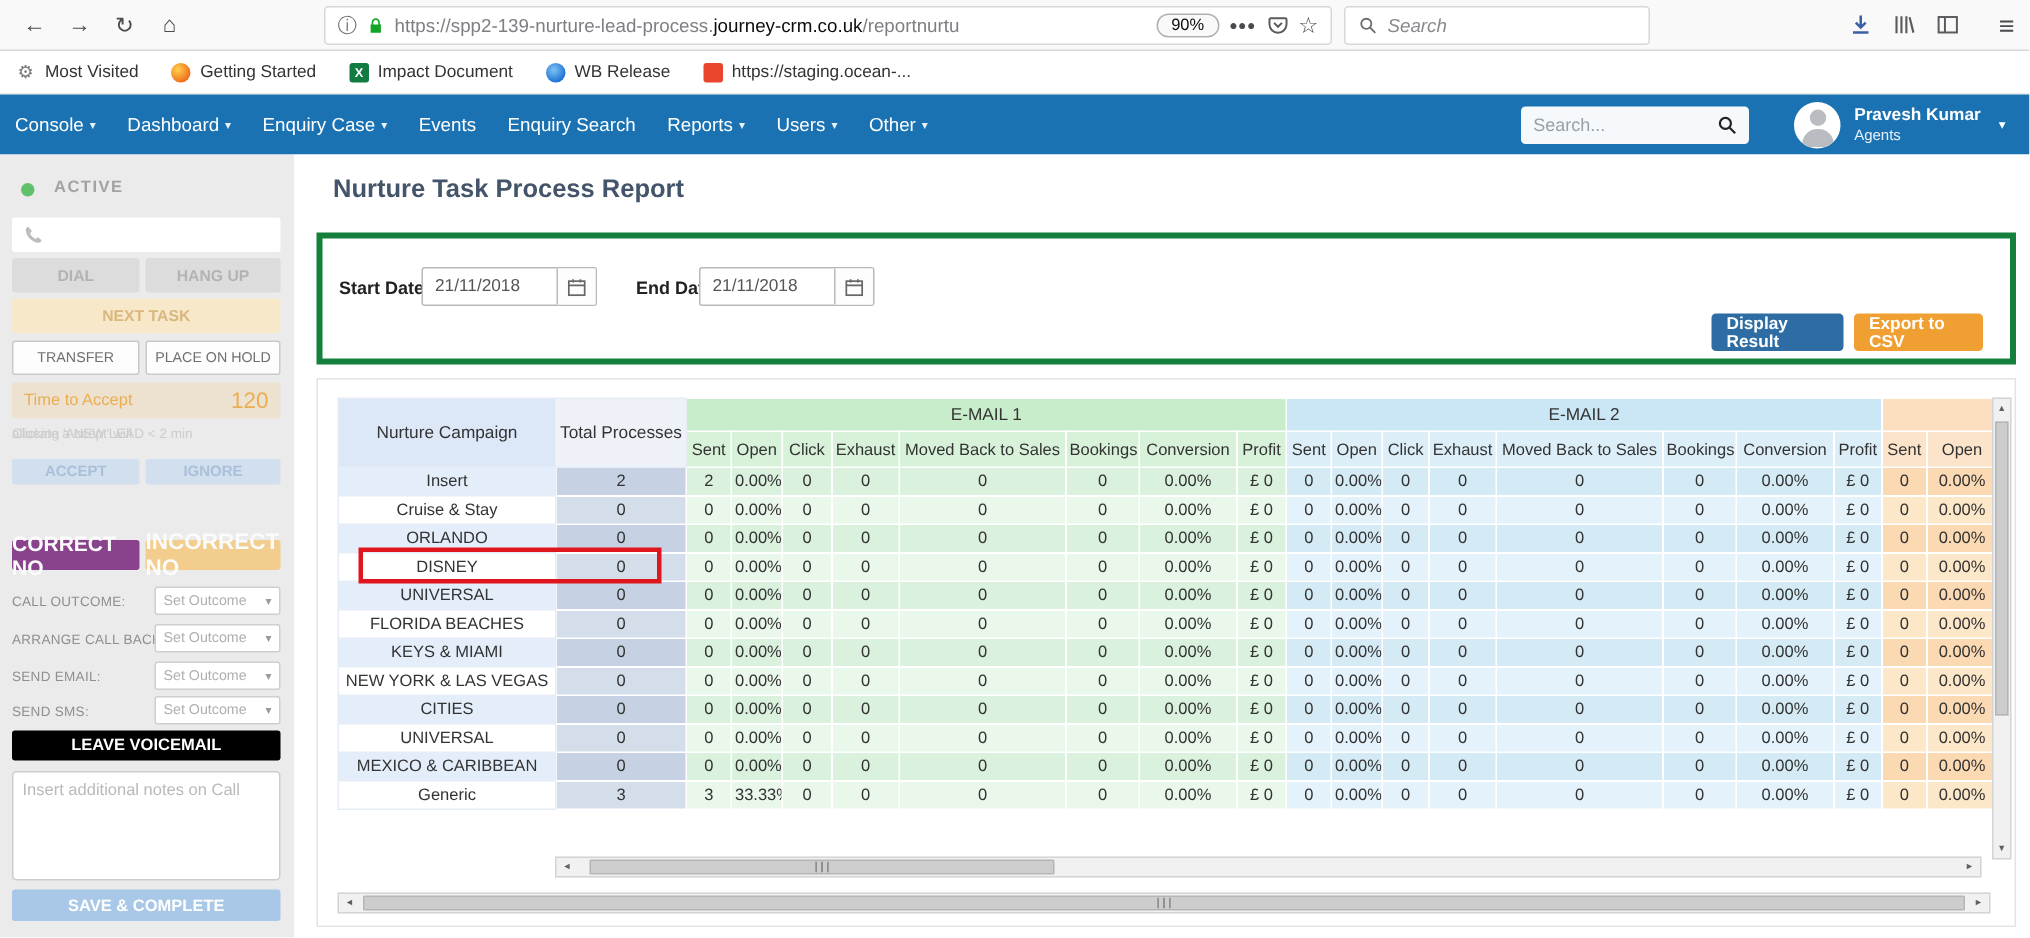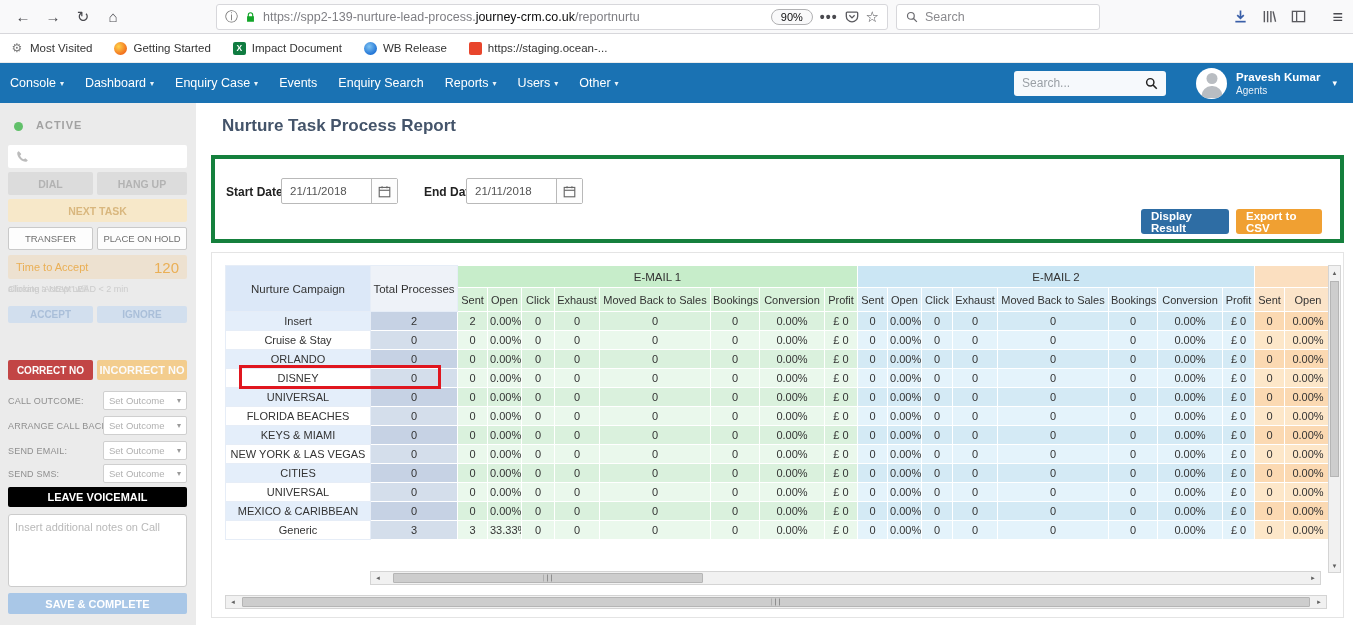"Search" .searchbar .ph { font-style: none -> italic }
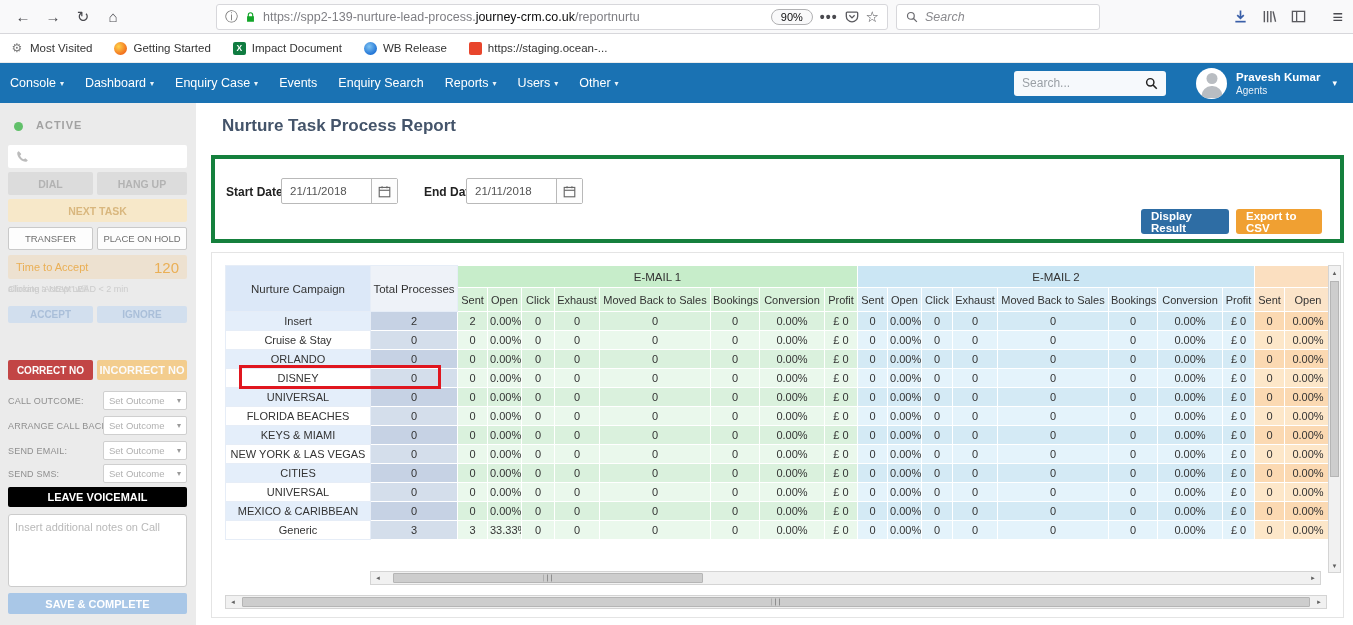"CORRECT NO" .b-correct { background: #b91c1c -> #701a75; font-size: 10px -> 14px }
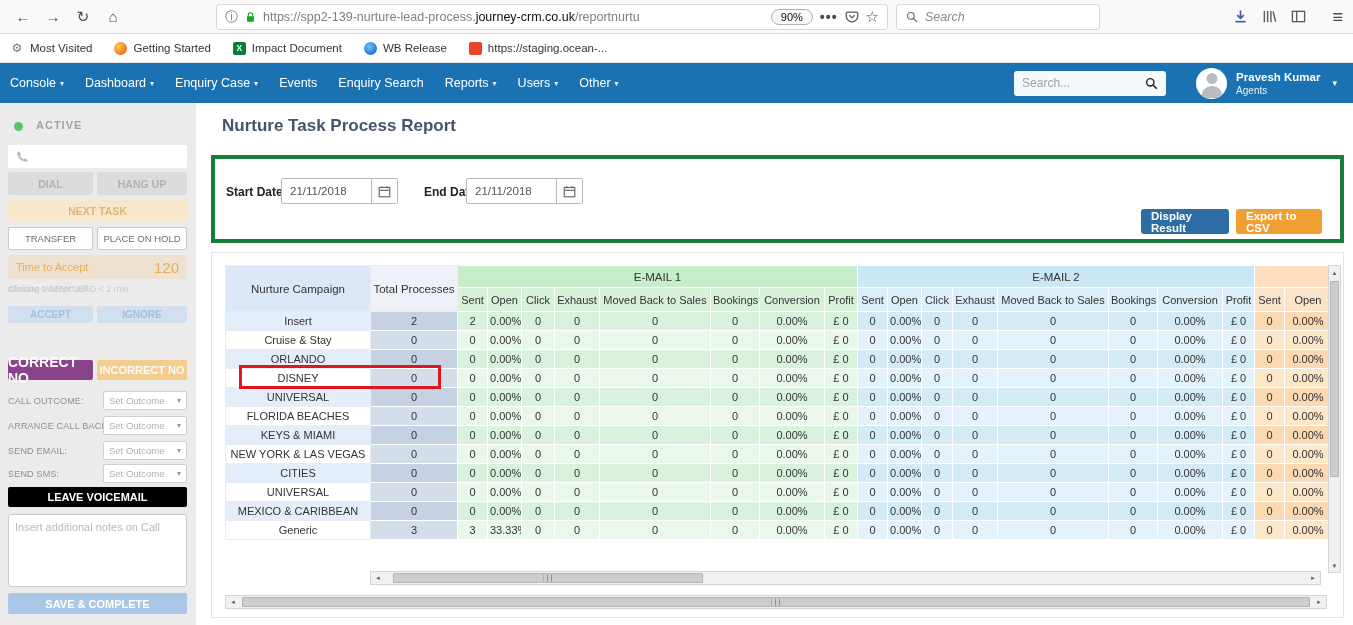"INCORRECT NO" .b-incorrect { font-size: 11px -> 15px }
